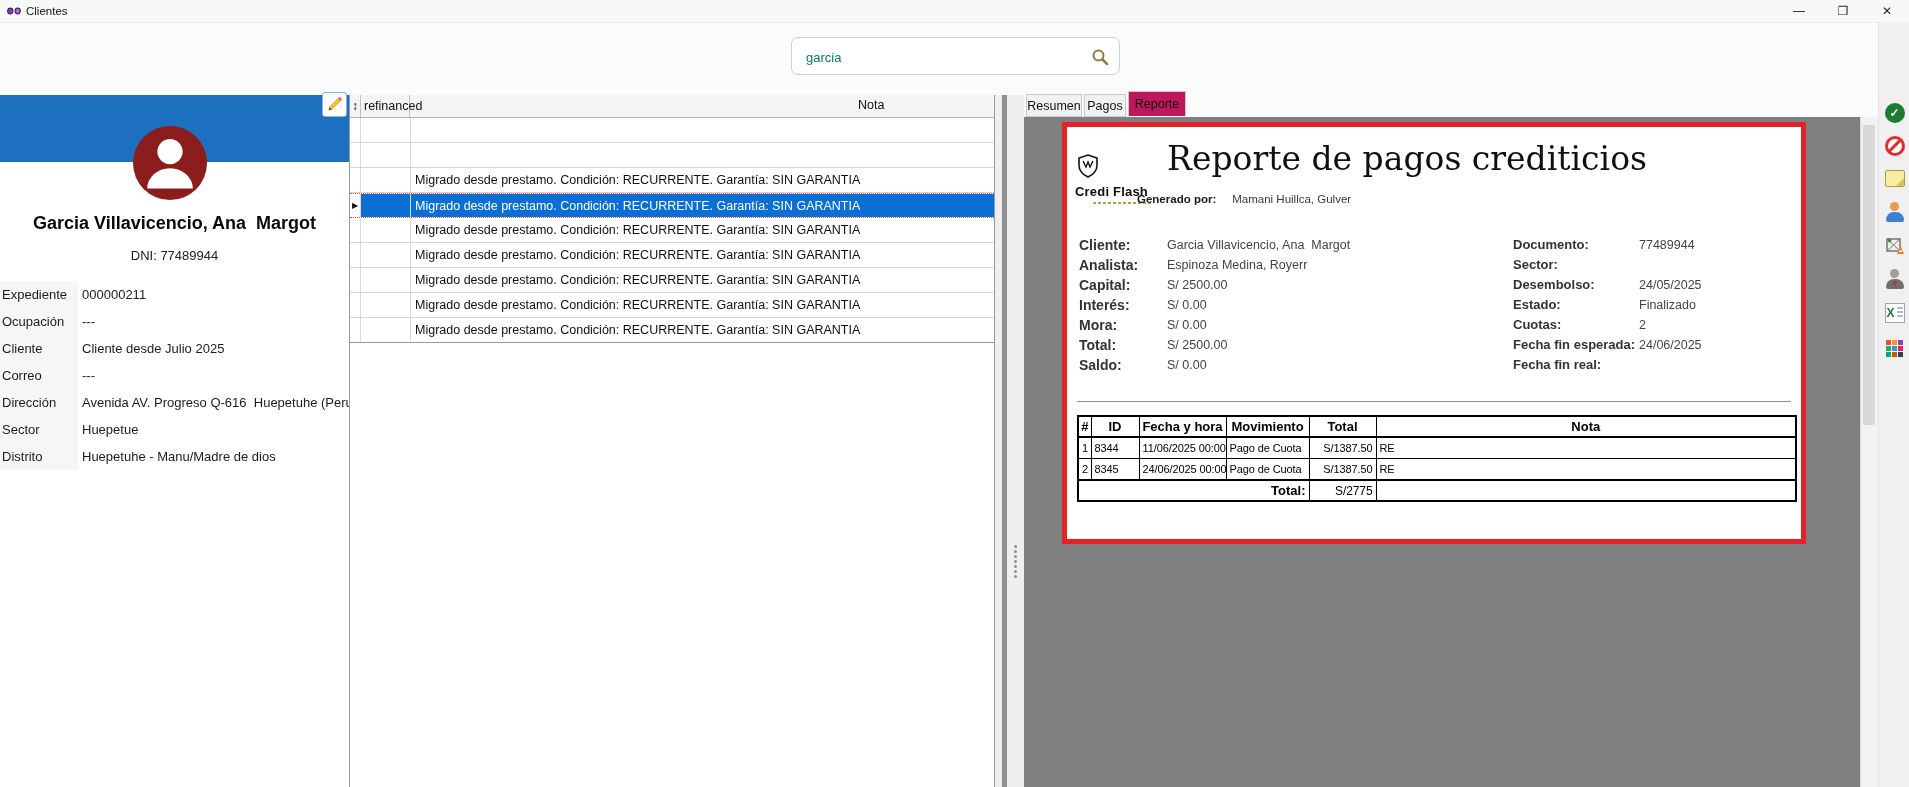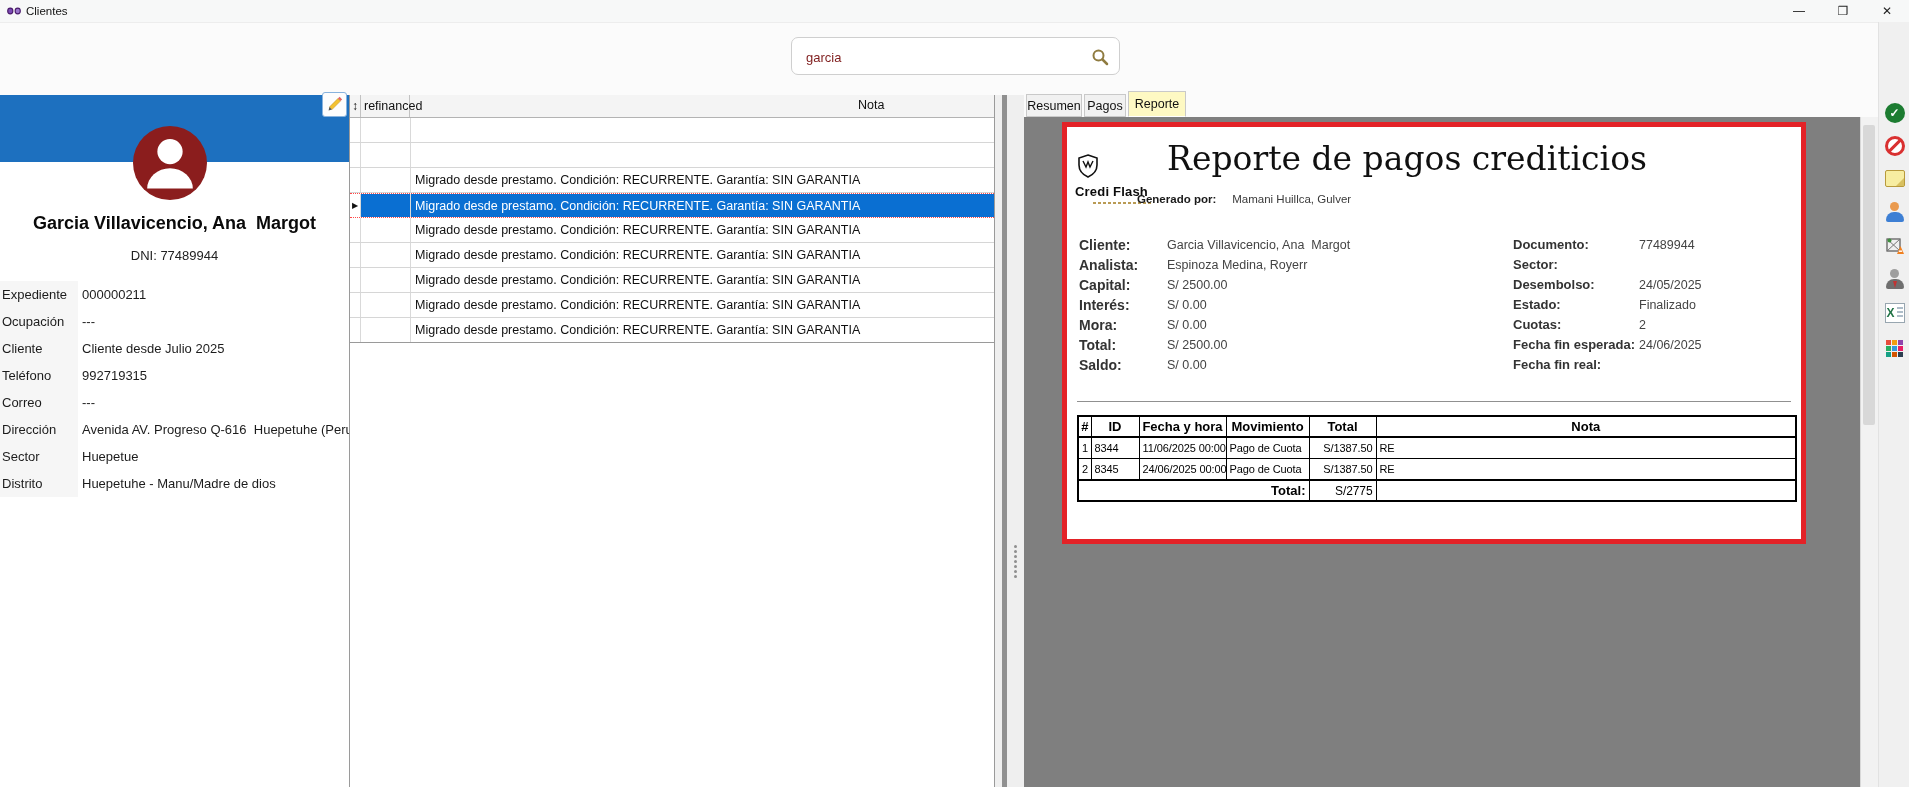"garcia" .search-box input { color: #7f1d1d -> #0f766e }
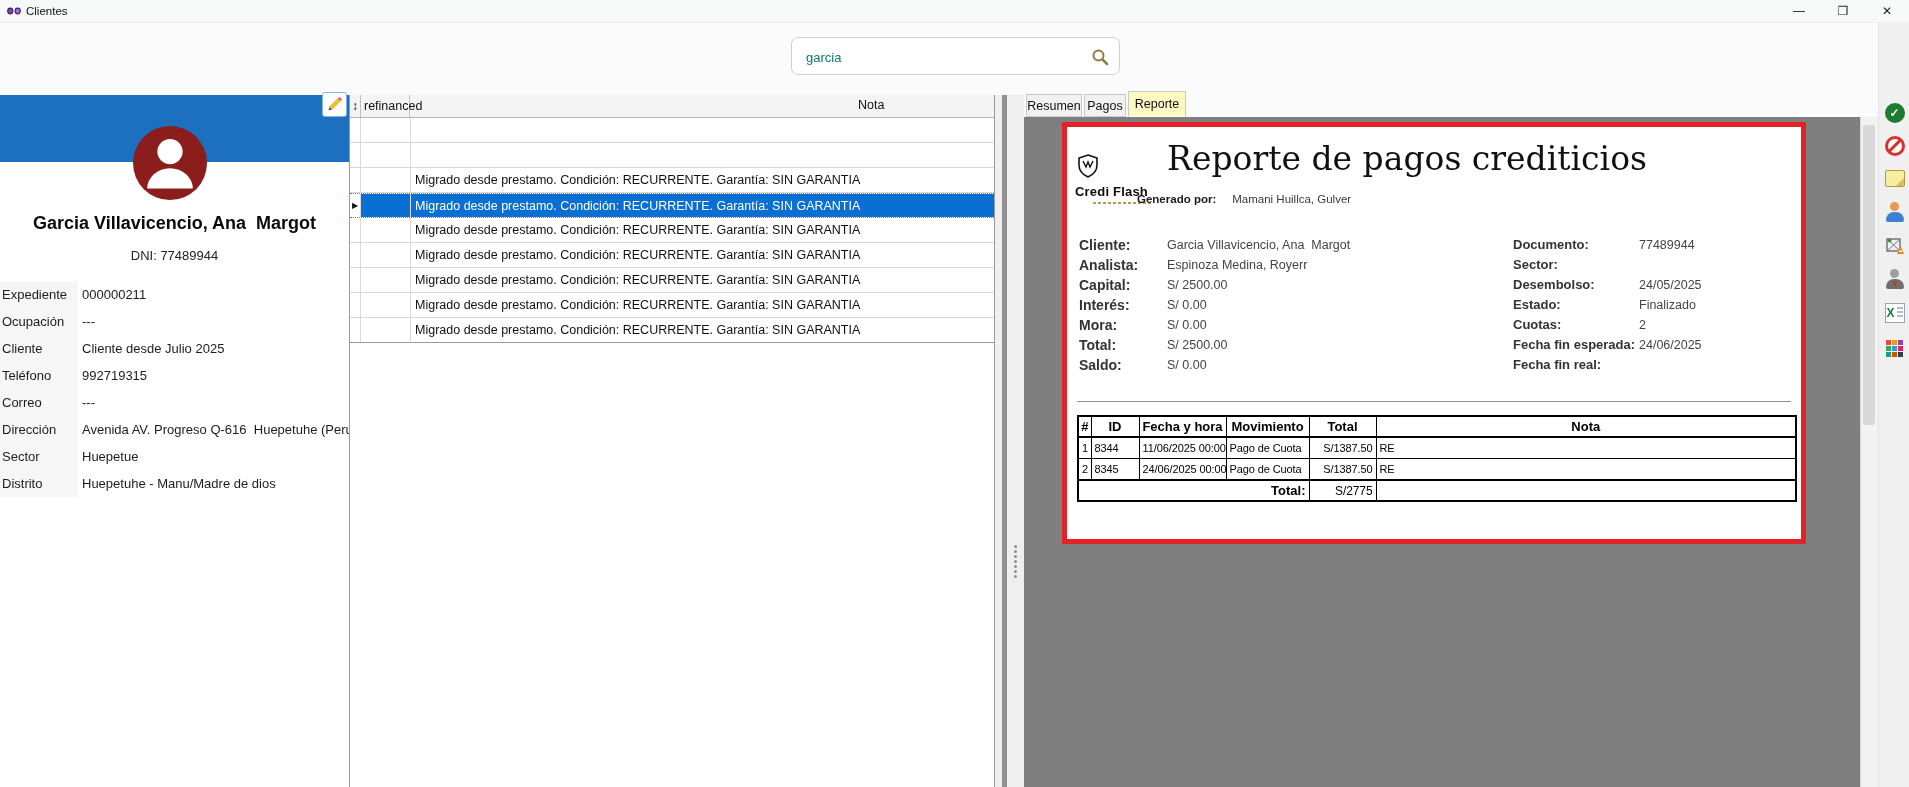"Reporte" .tab.active { background: #fef9c3 -> #be185d }
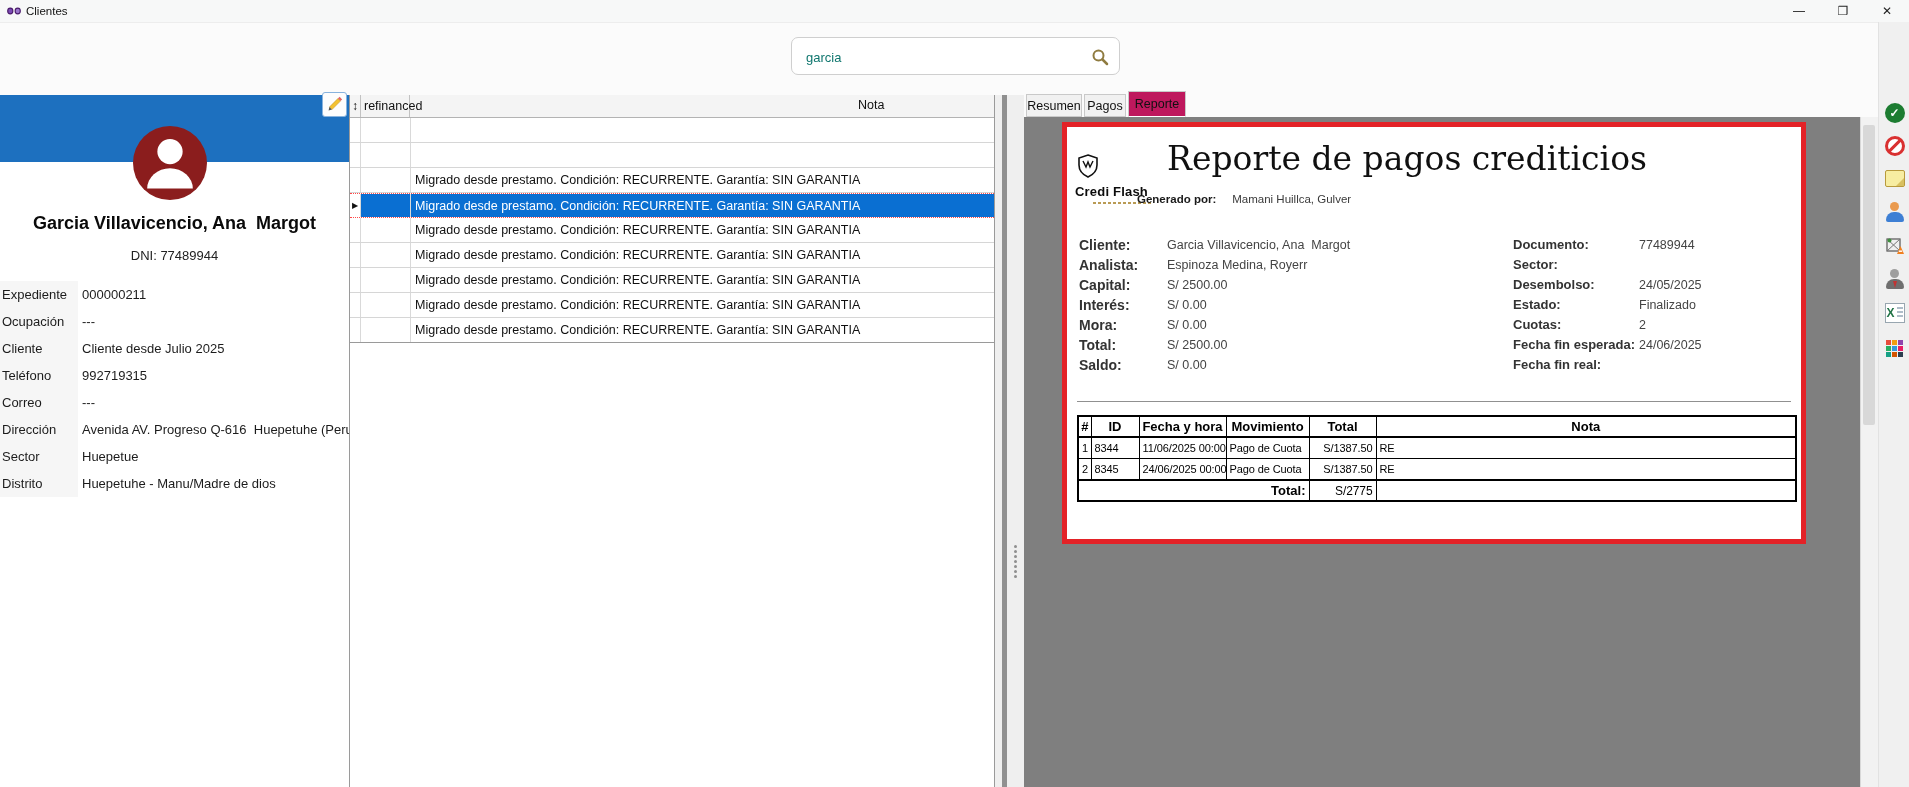"Teléfono" div.frow { html: <div> <div>Teléfono</div> <div>992719315</div> </div> -> none }
